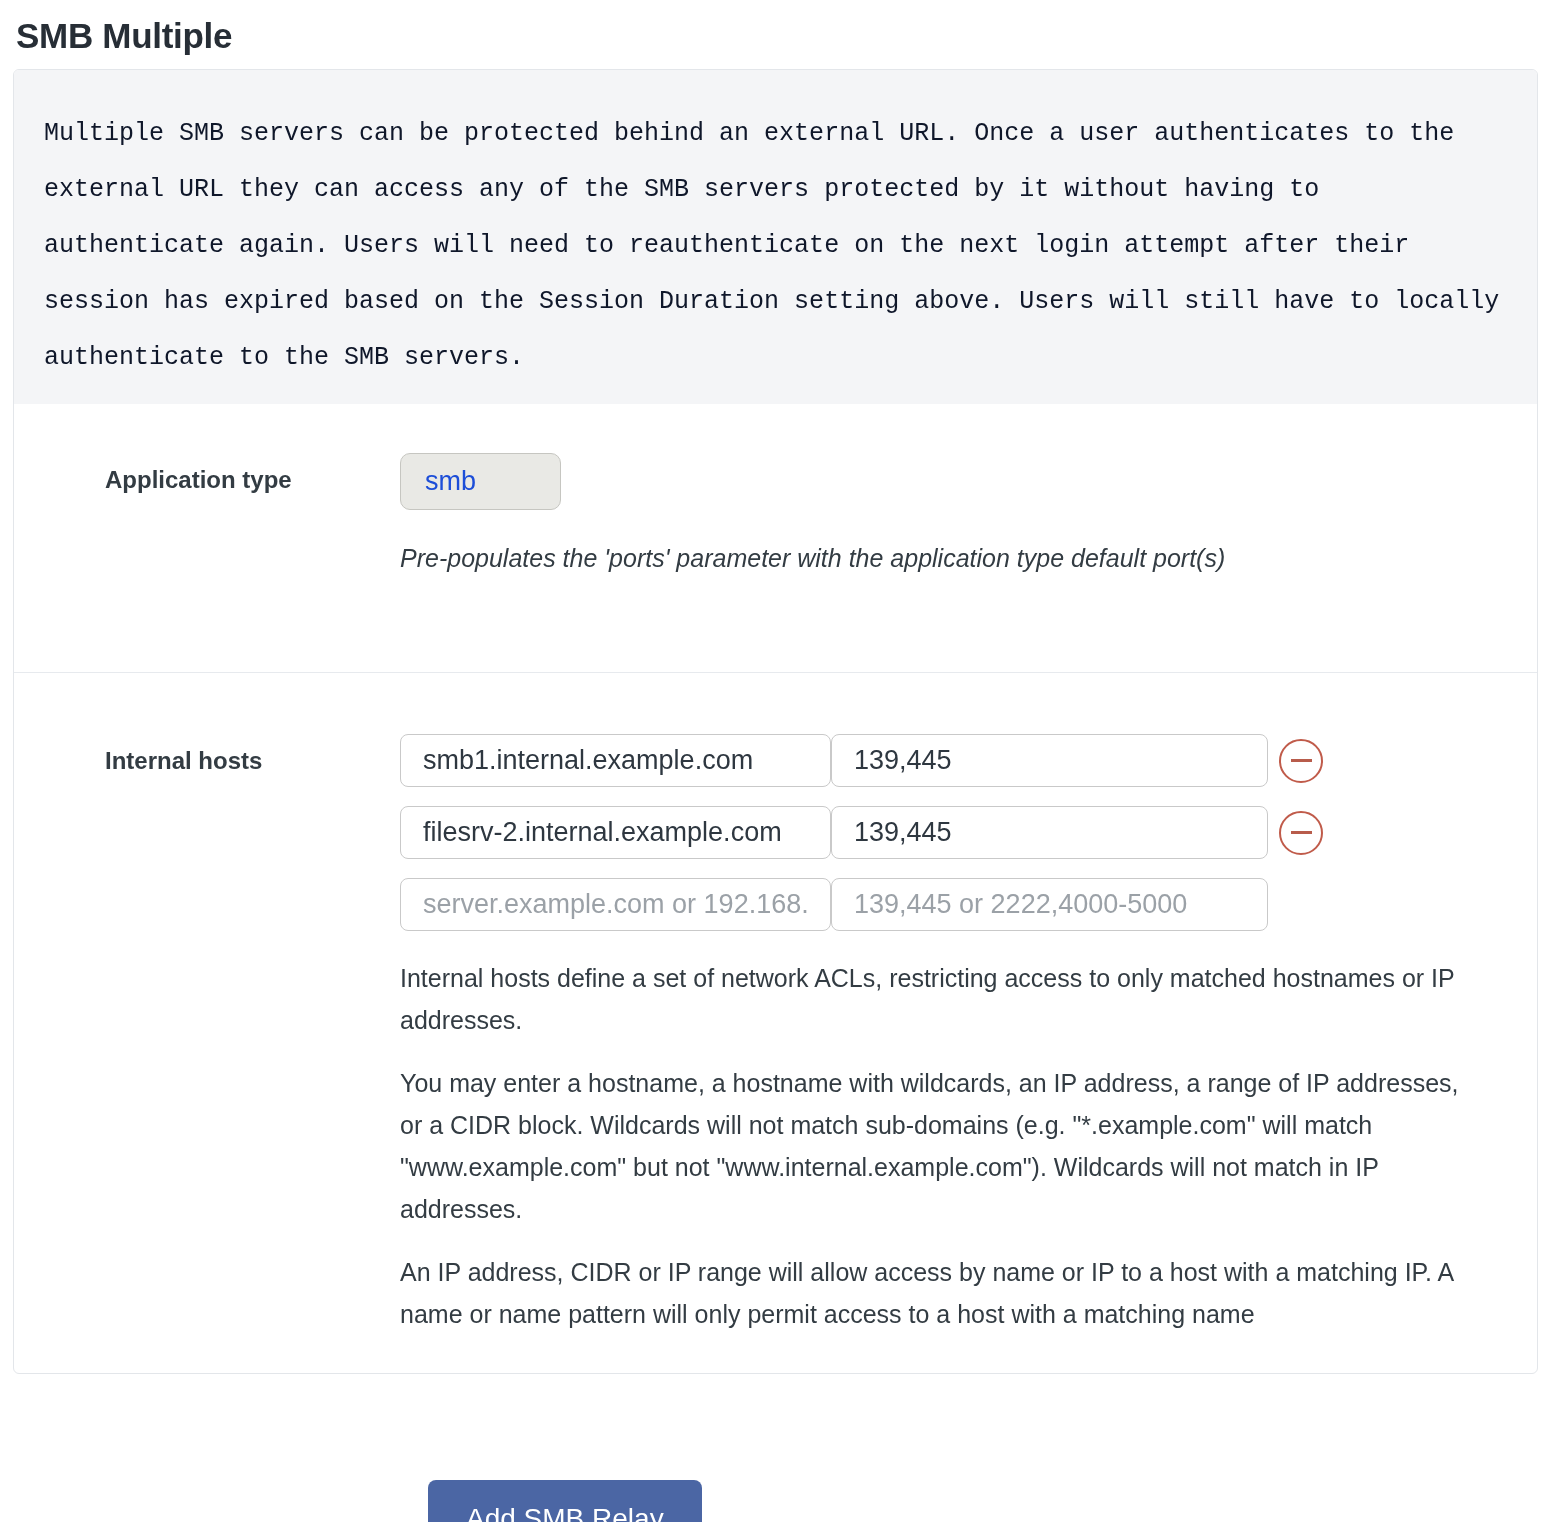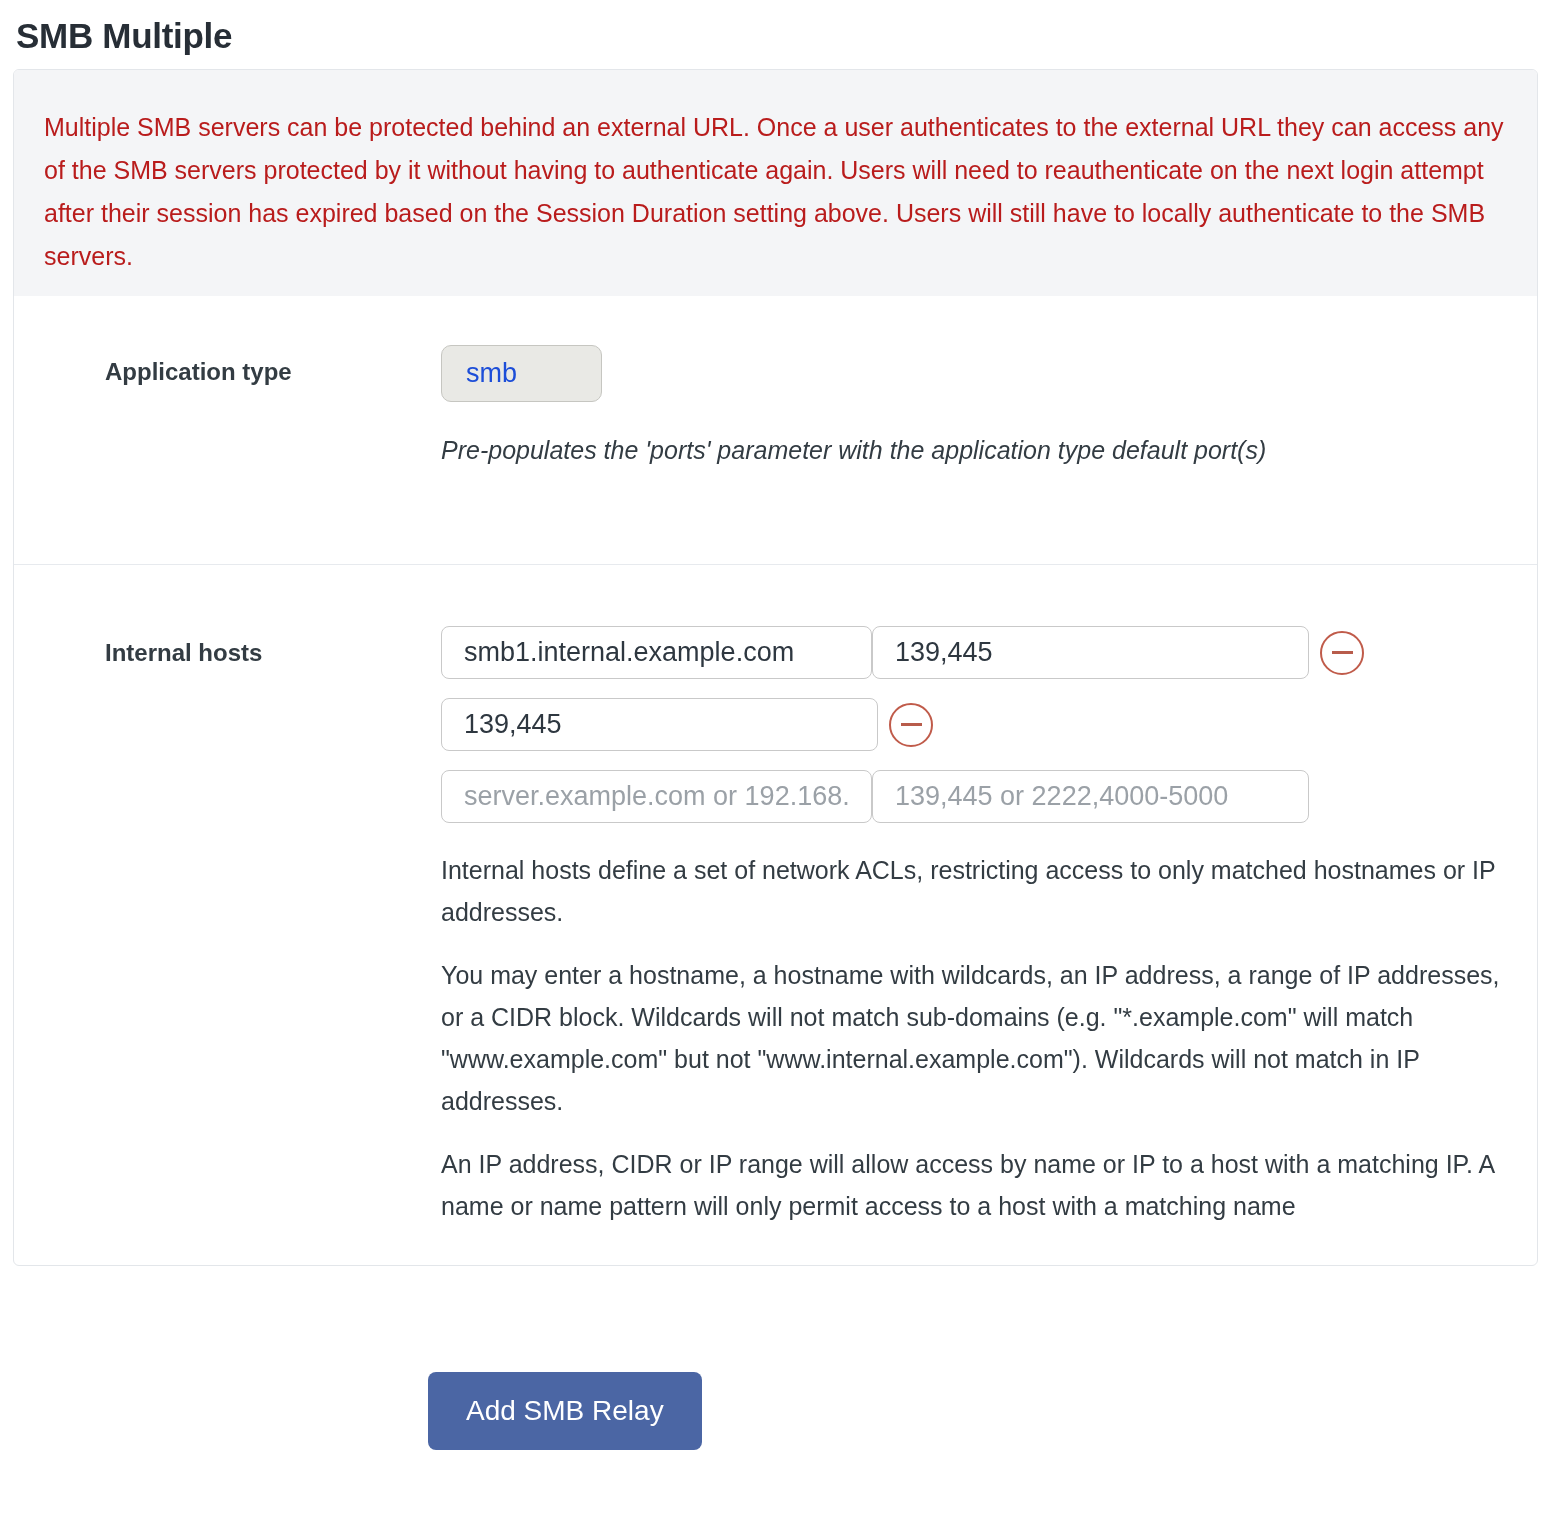"Multiple SMB servers can be" .panel-header p { color: #b91c1c -> #0f172a; font-family: none -> Liberation Mono, monospace; line-height: 43px -> 56px }
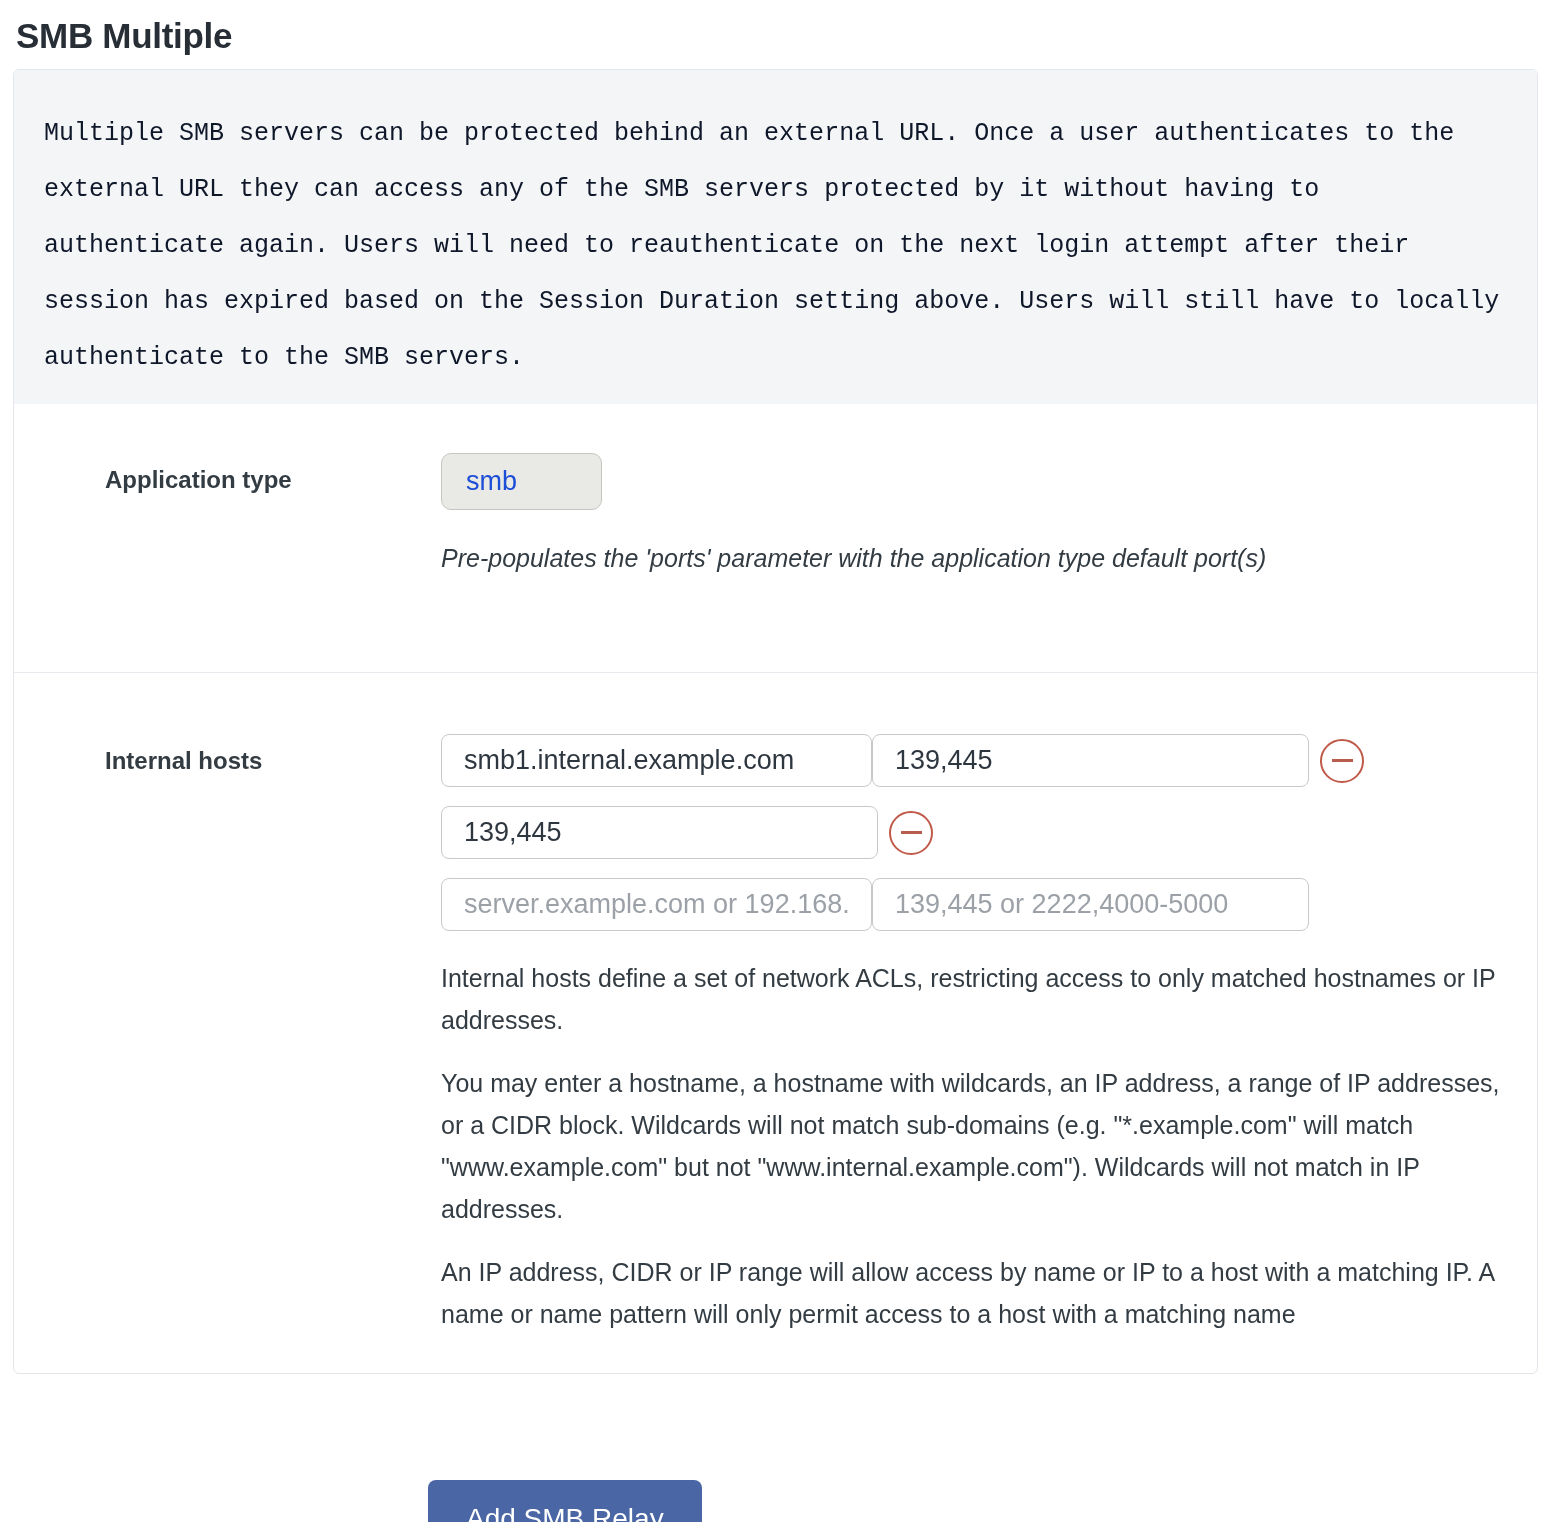"Application type" .section { gap: 41px -> none }
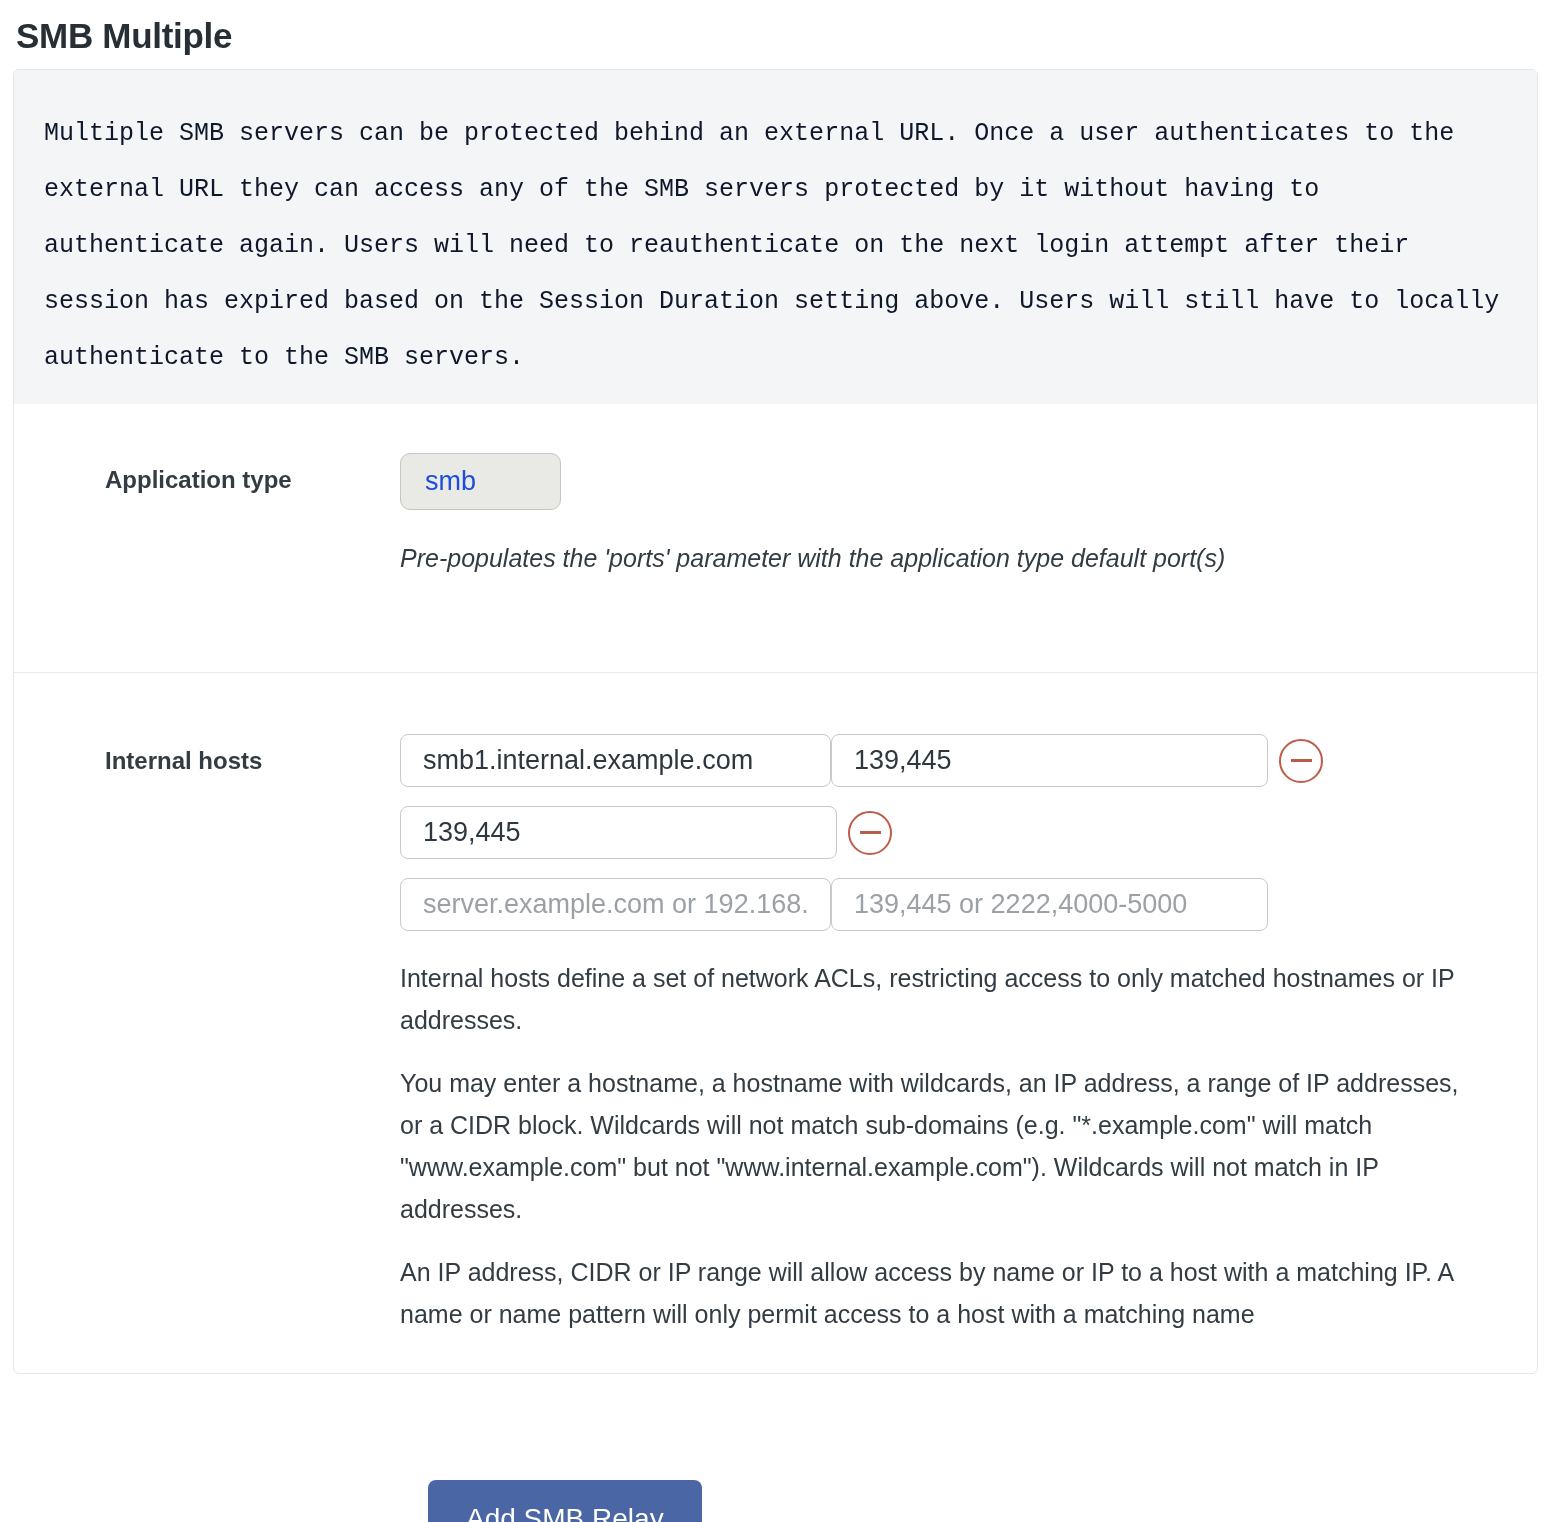"filesrv-2.internal.example.com" input.text-input { html: none -> <input> }
